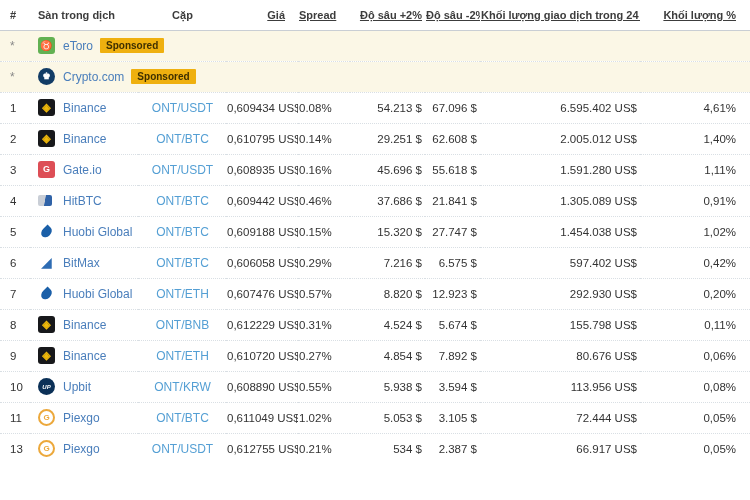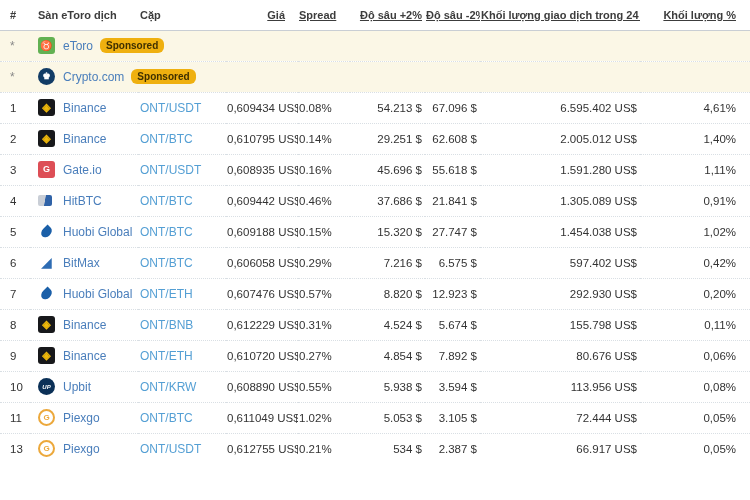"Sàn eToro dịch" th.c1 { text: eToro -> trong }
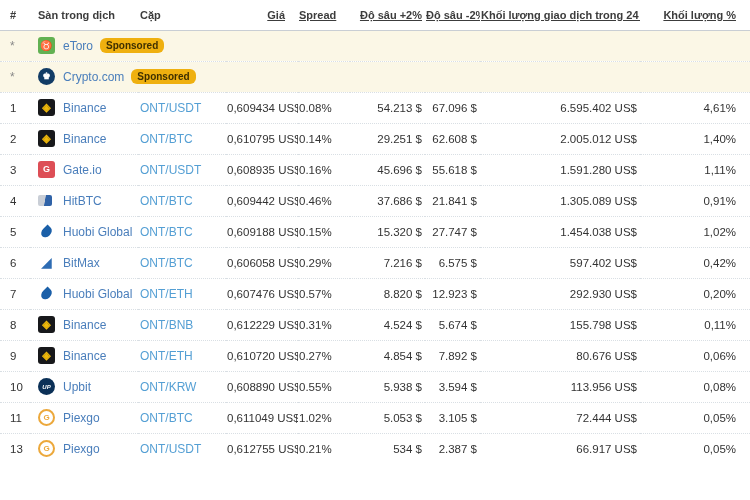"Cặp" .c2 { text-align: left -> center }
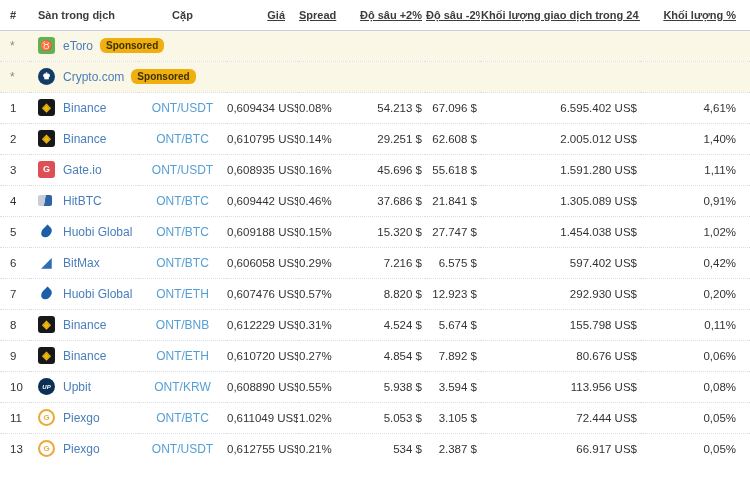"Sponsored" .badge { border-radius: 6px -> 1px }
